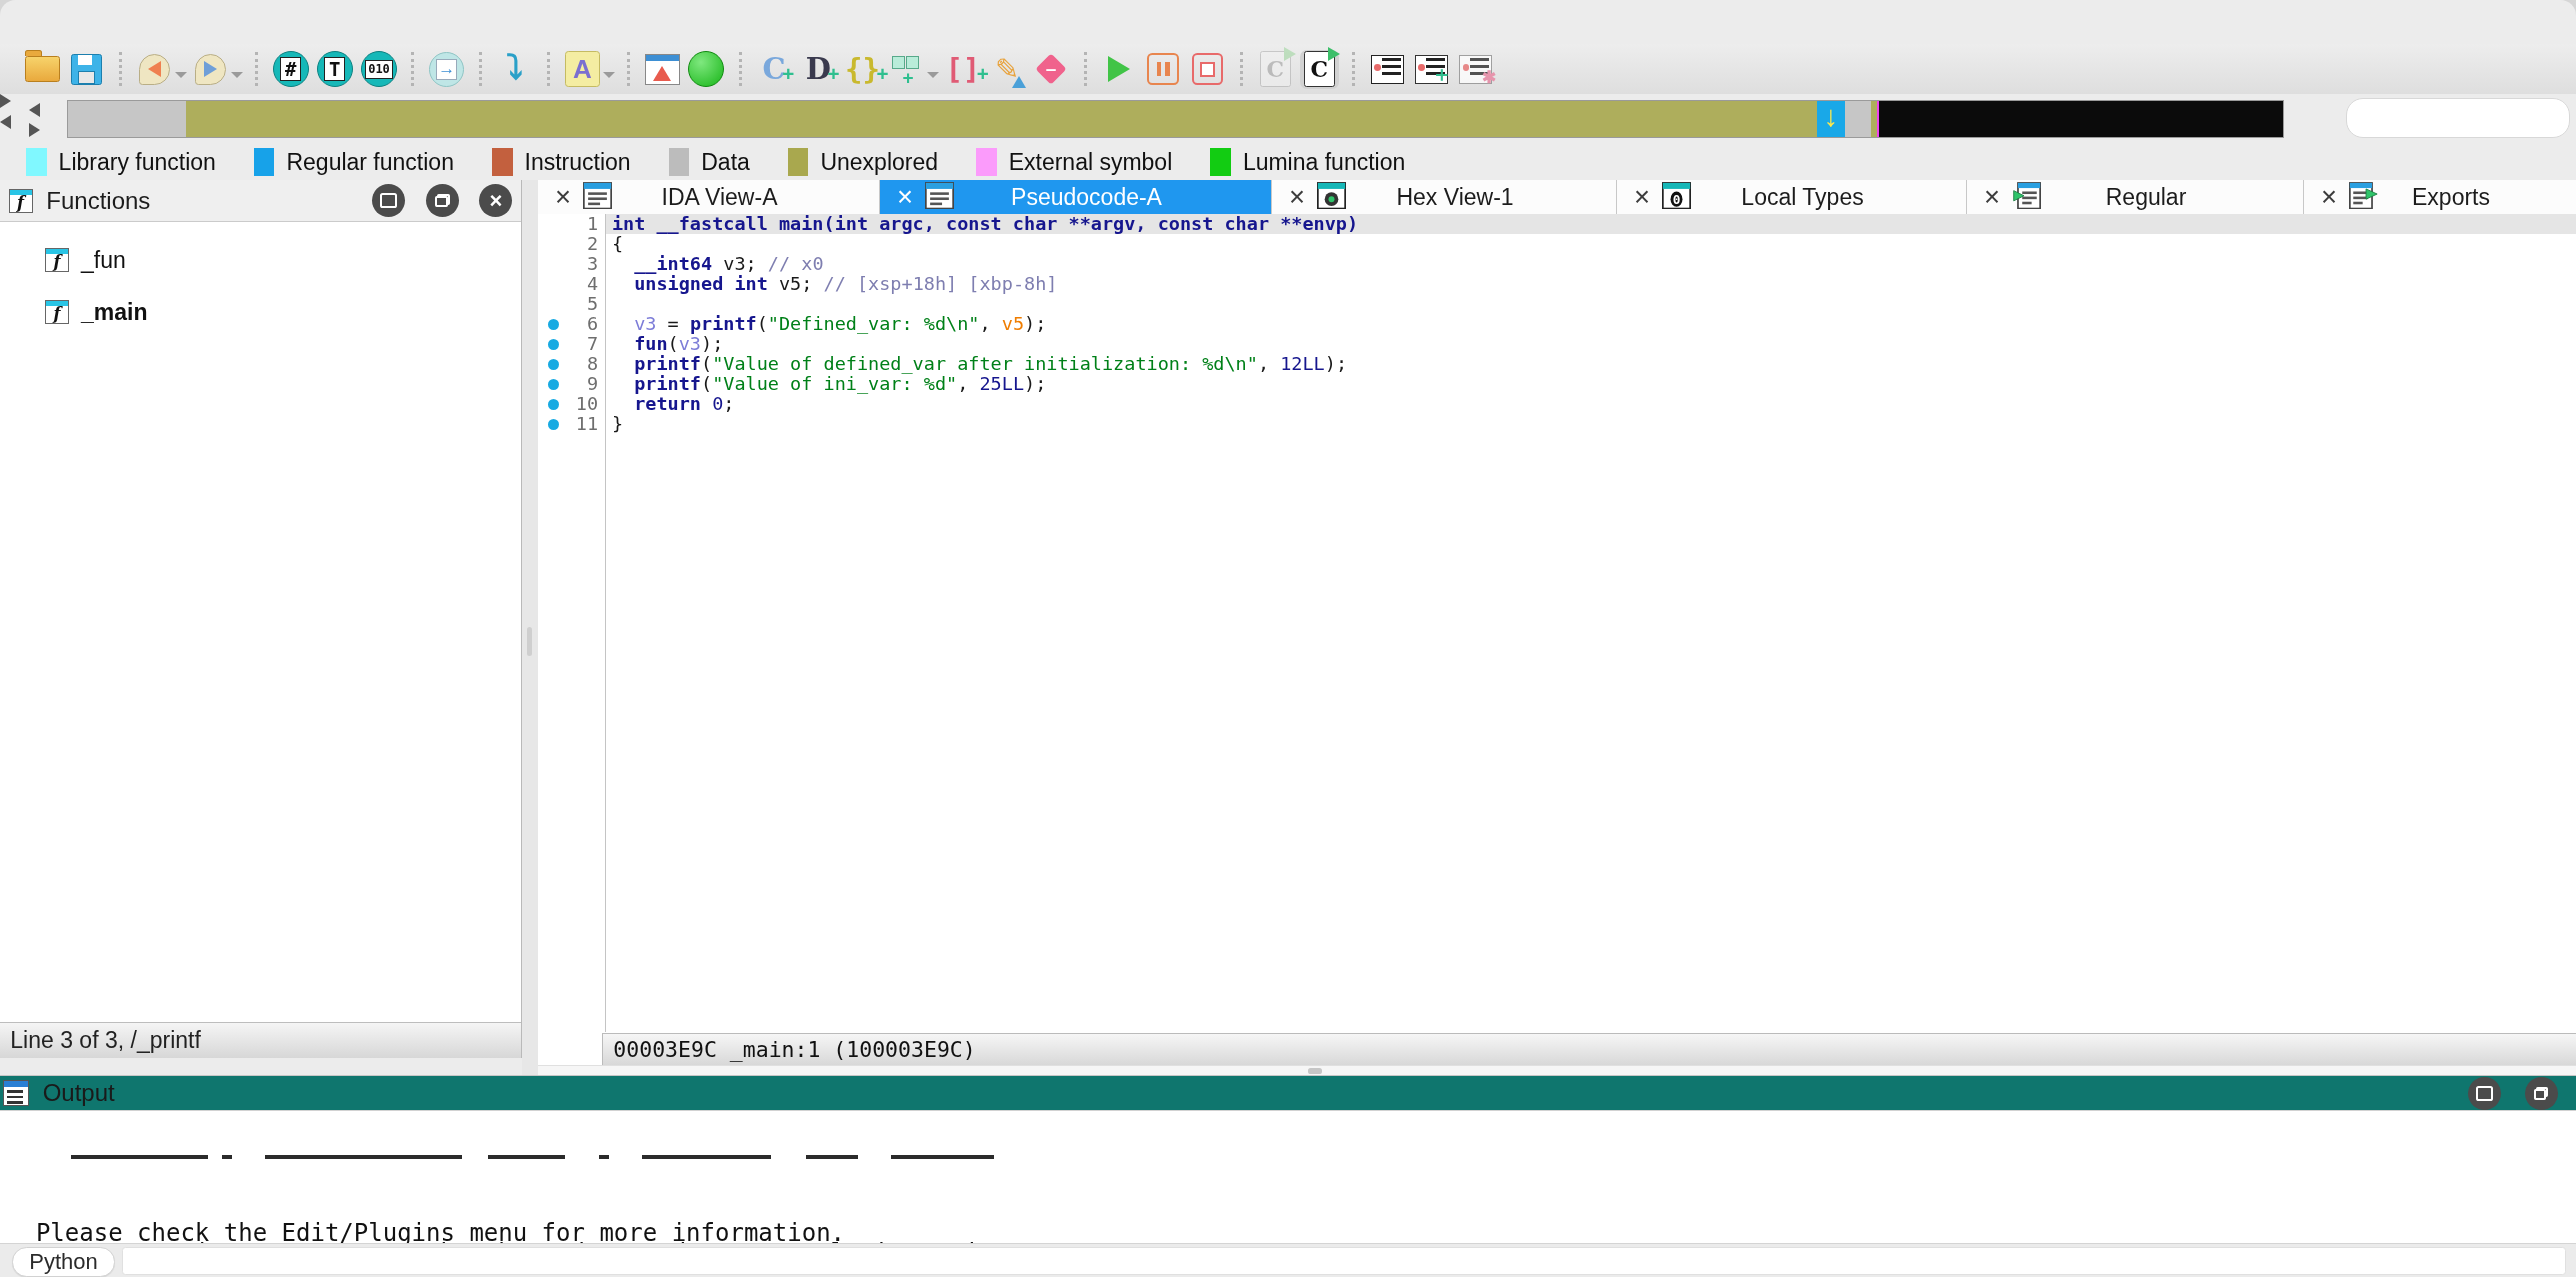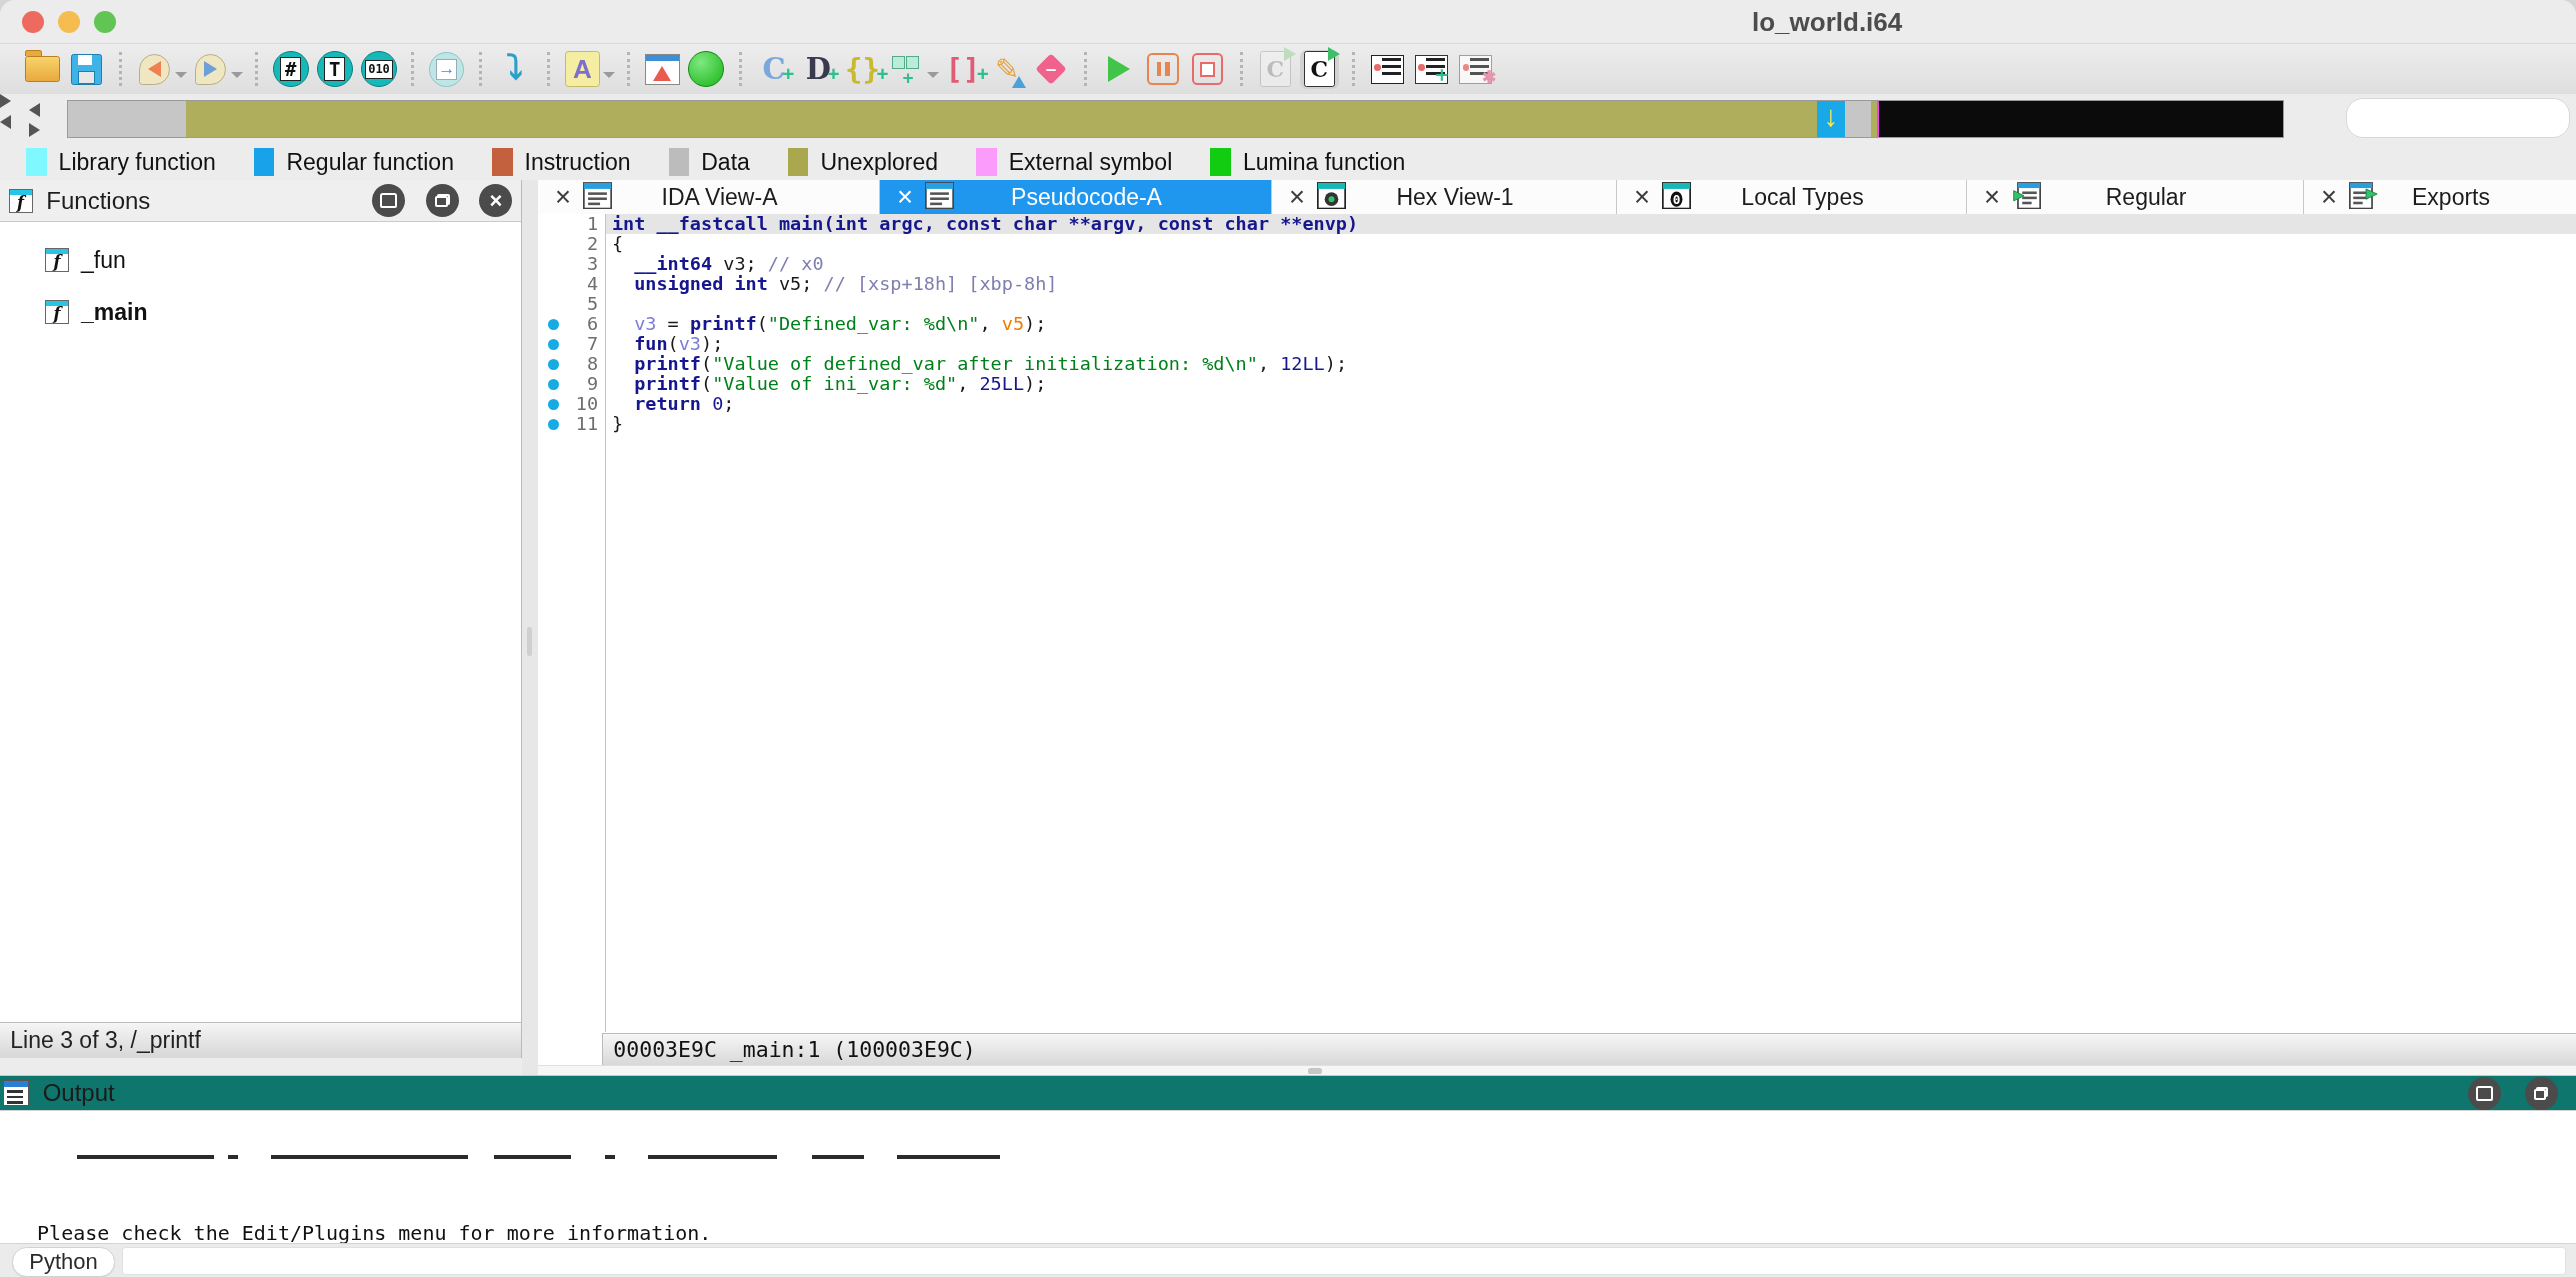"lo_world.i64" div { html: <div> <span></span> <span></span> <span></span> <span>lo_world.i64</span> </div> -> none }
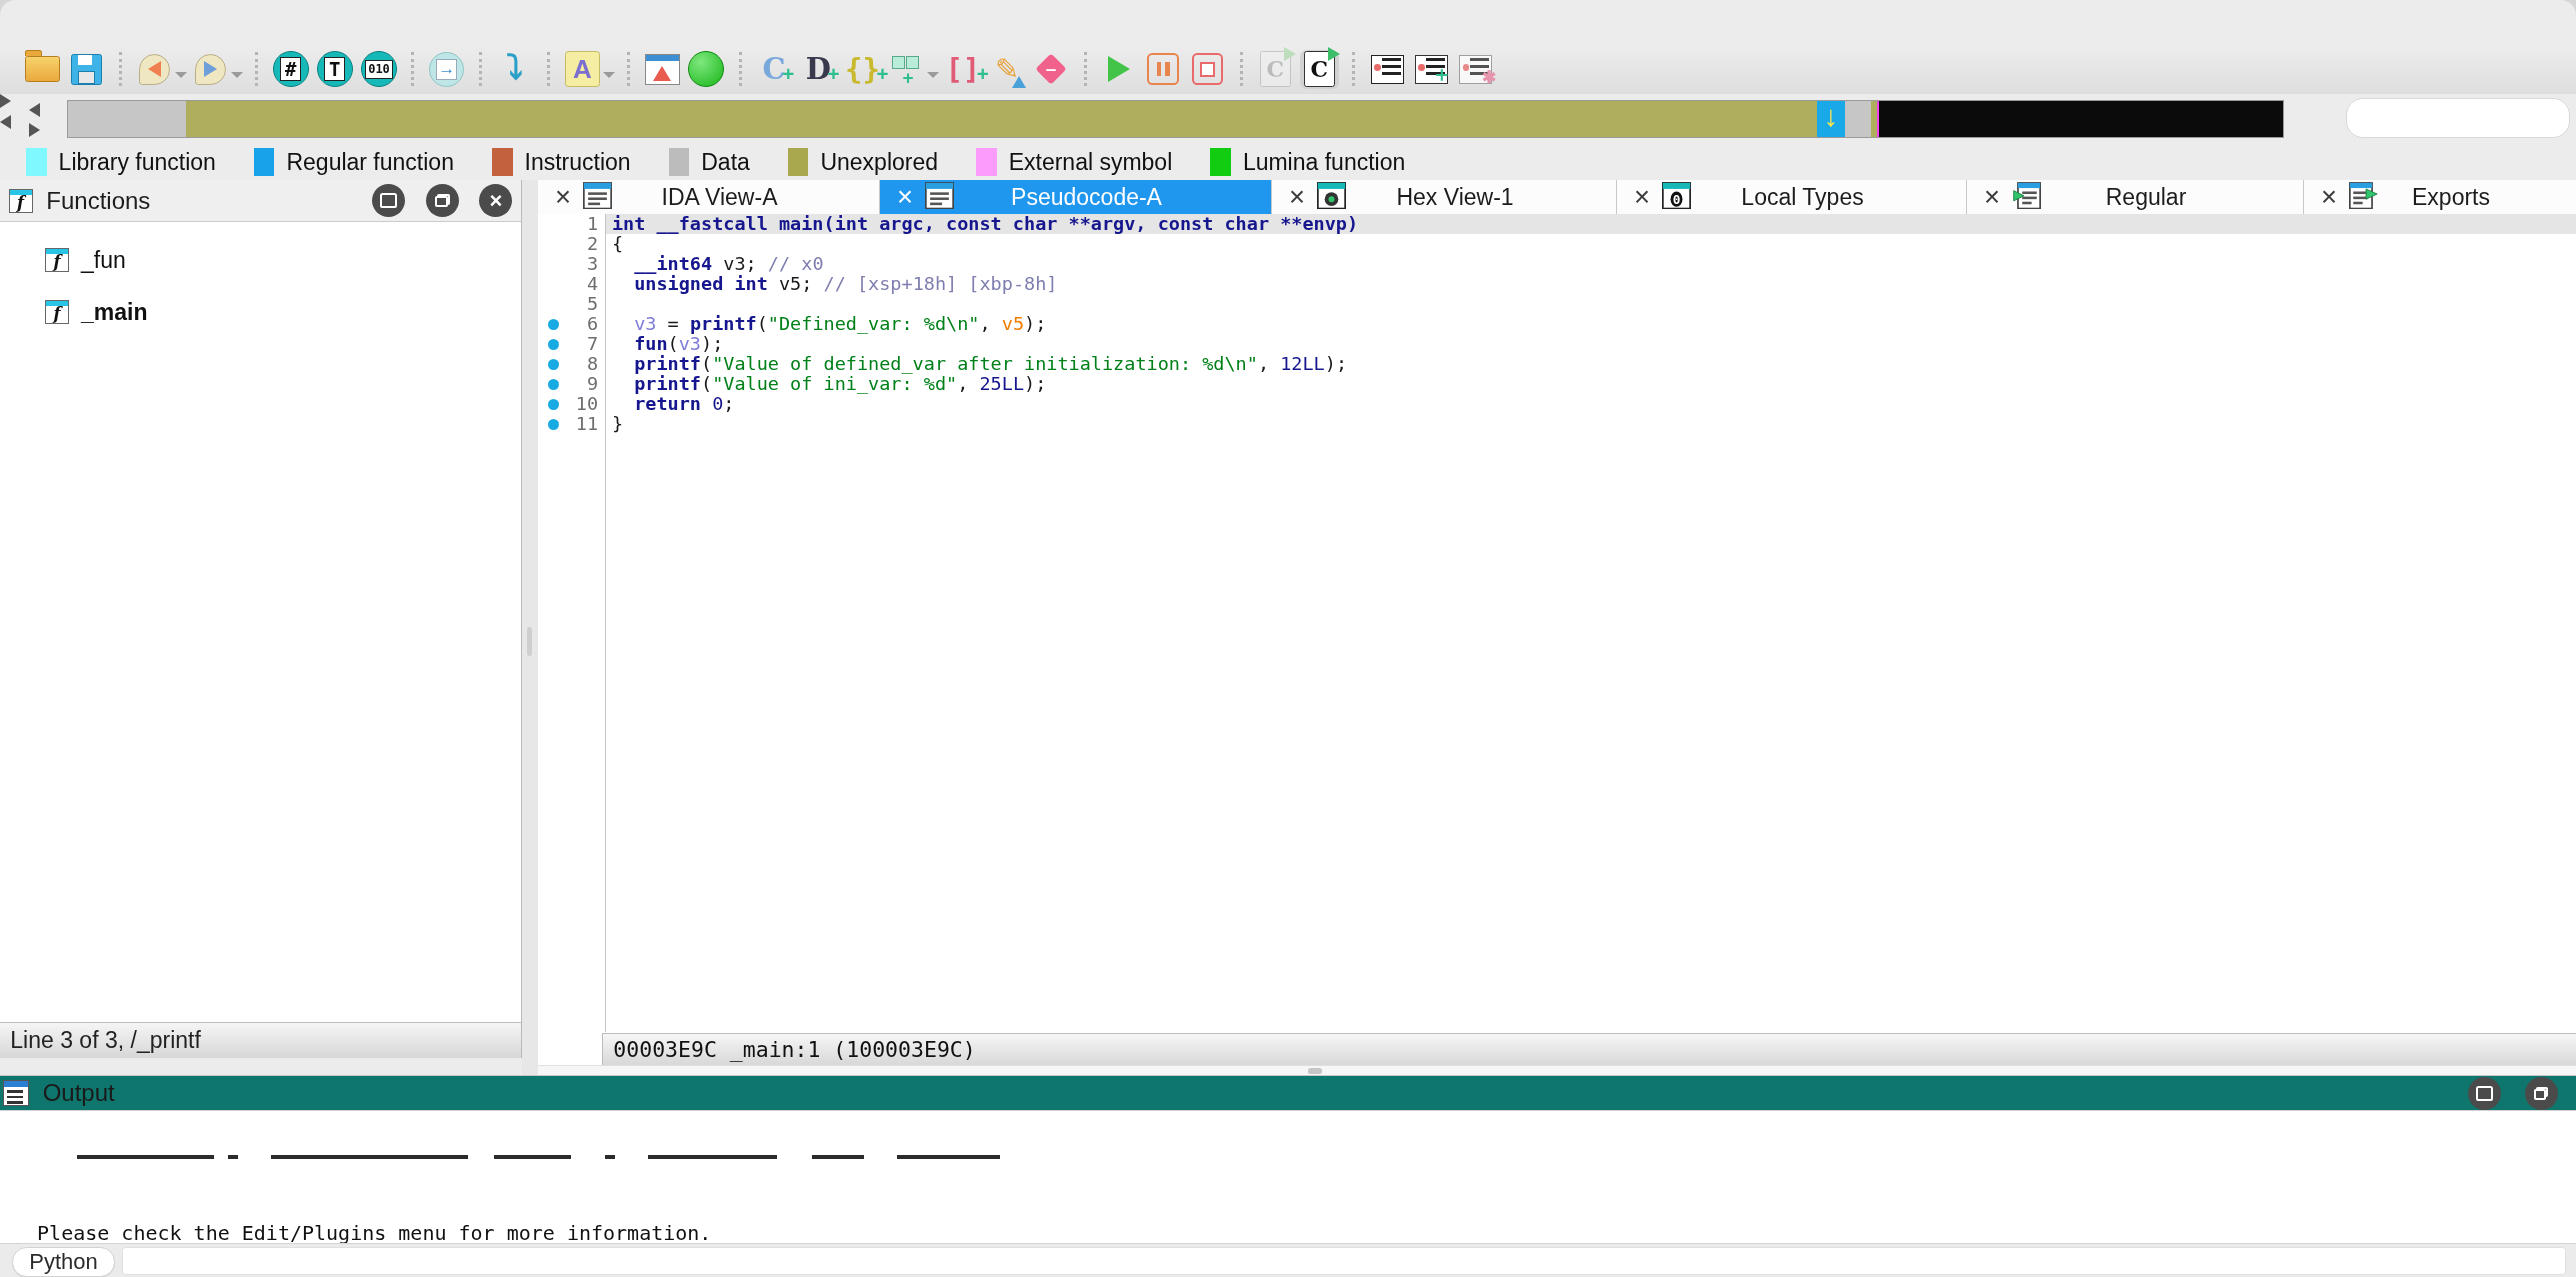"Please check the Edit/Plugins menu" #output-text { font-size: 20px -> 24px; padding-left: 13px -> 7px }
